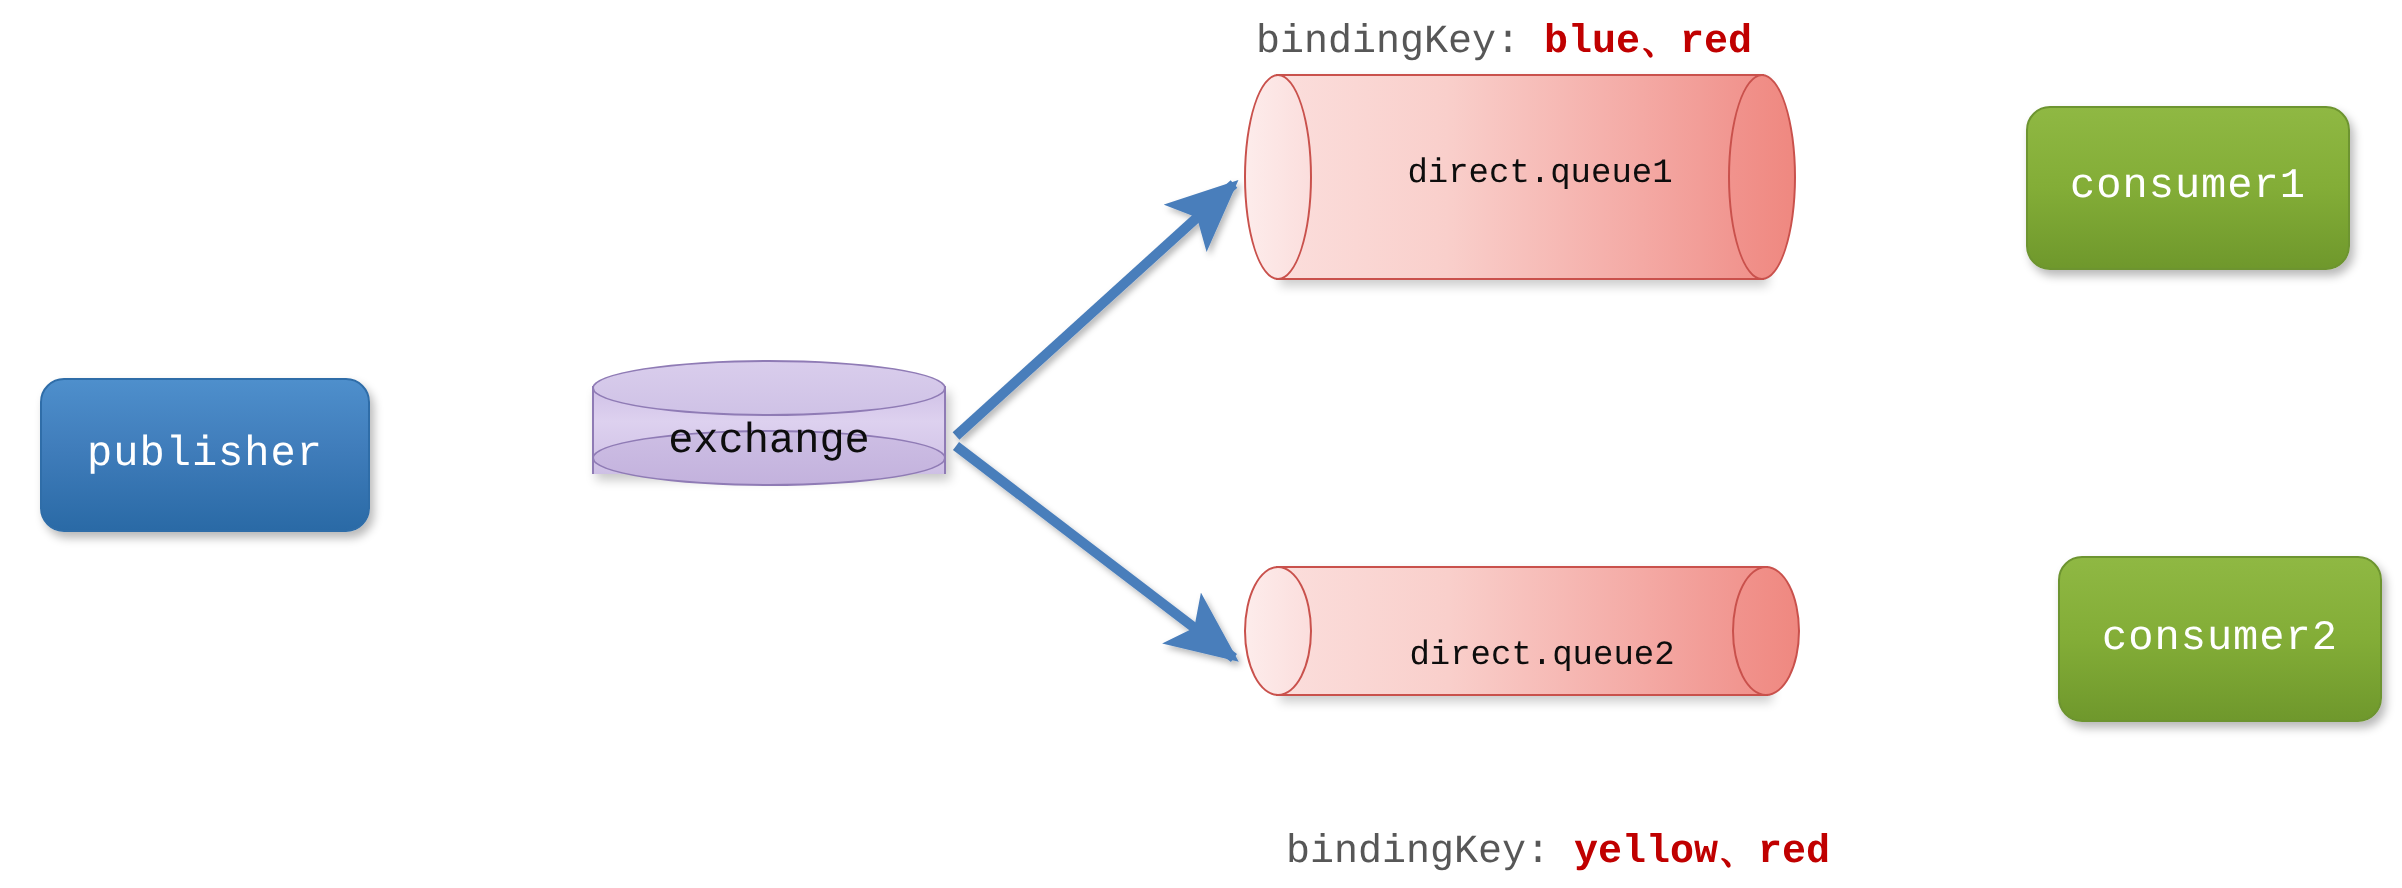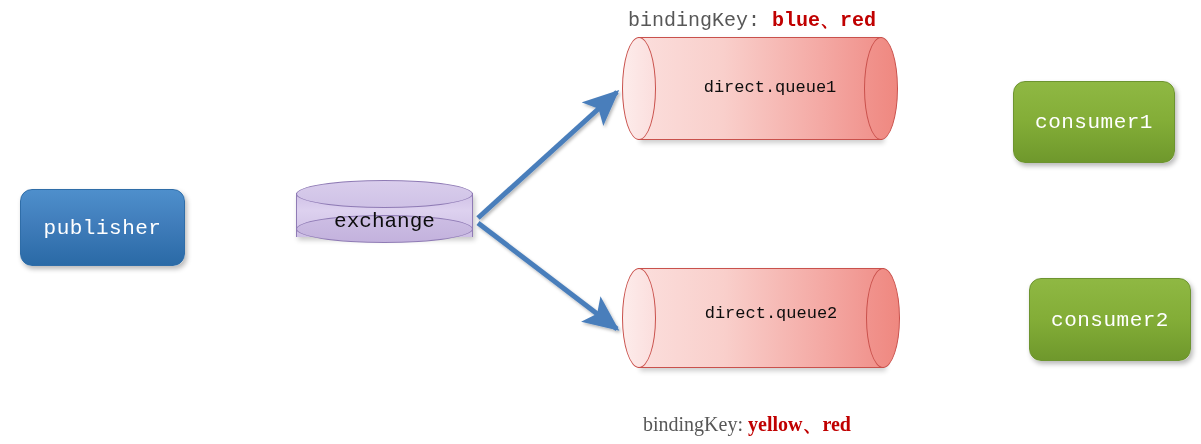"consumer1" div.rbox { margin-top: 28px -> none }
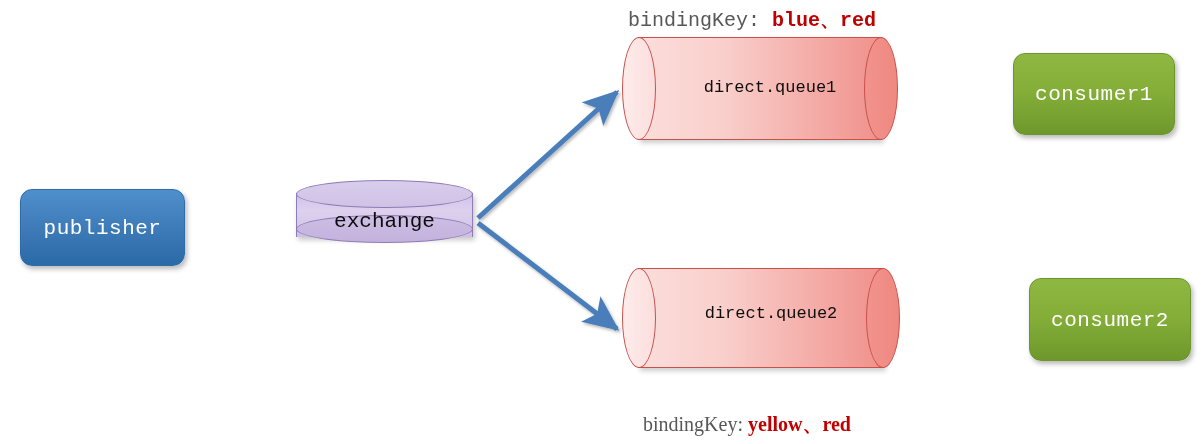"direct.queue2" div.hcyl { height: 100px -> 65px; top: 268px -> 283px }
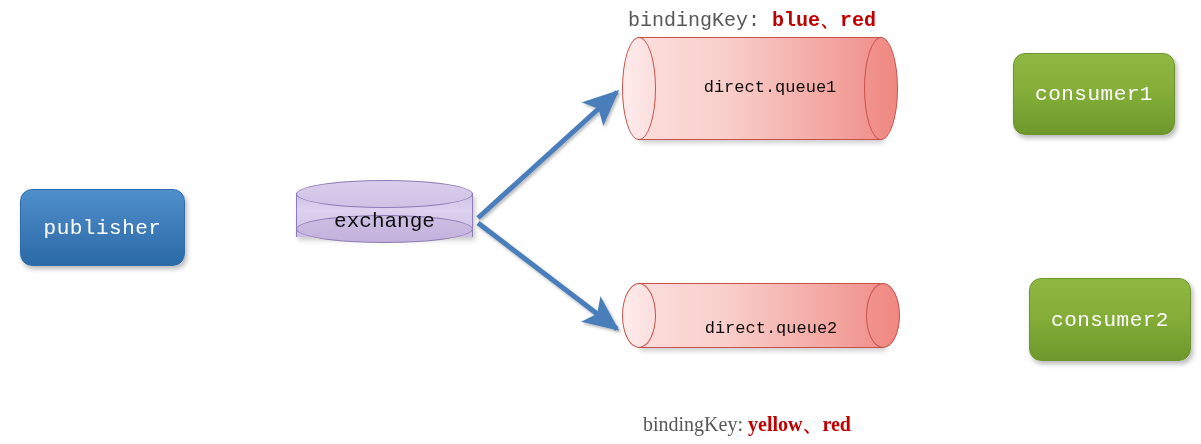"bindingKey: yellow、red" div.caption { font-family: Liberation Serif, serif -> none }
